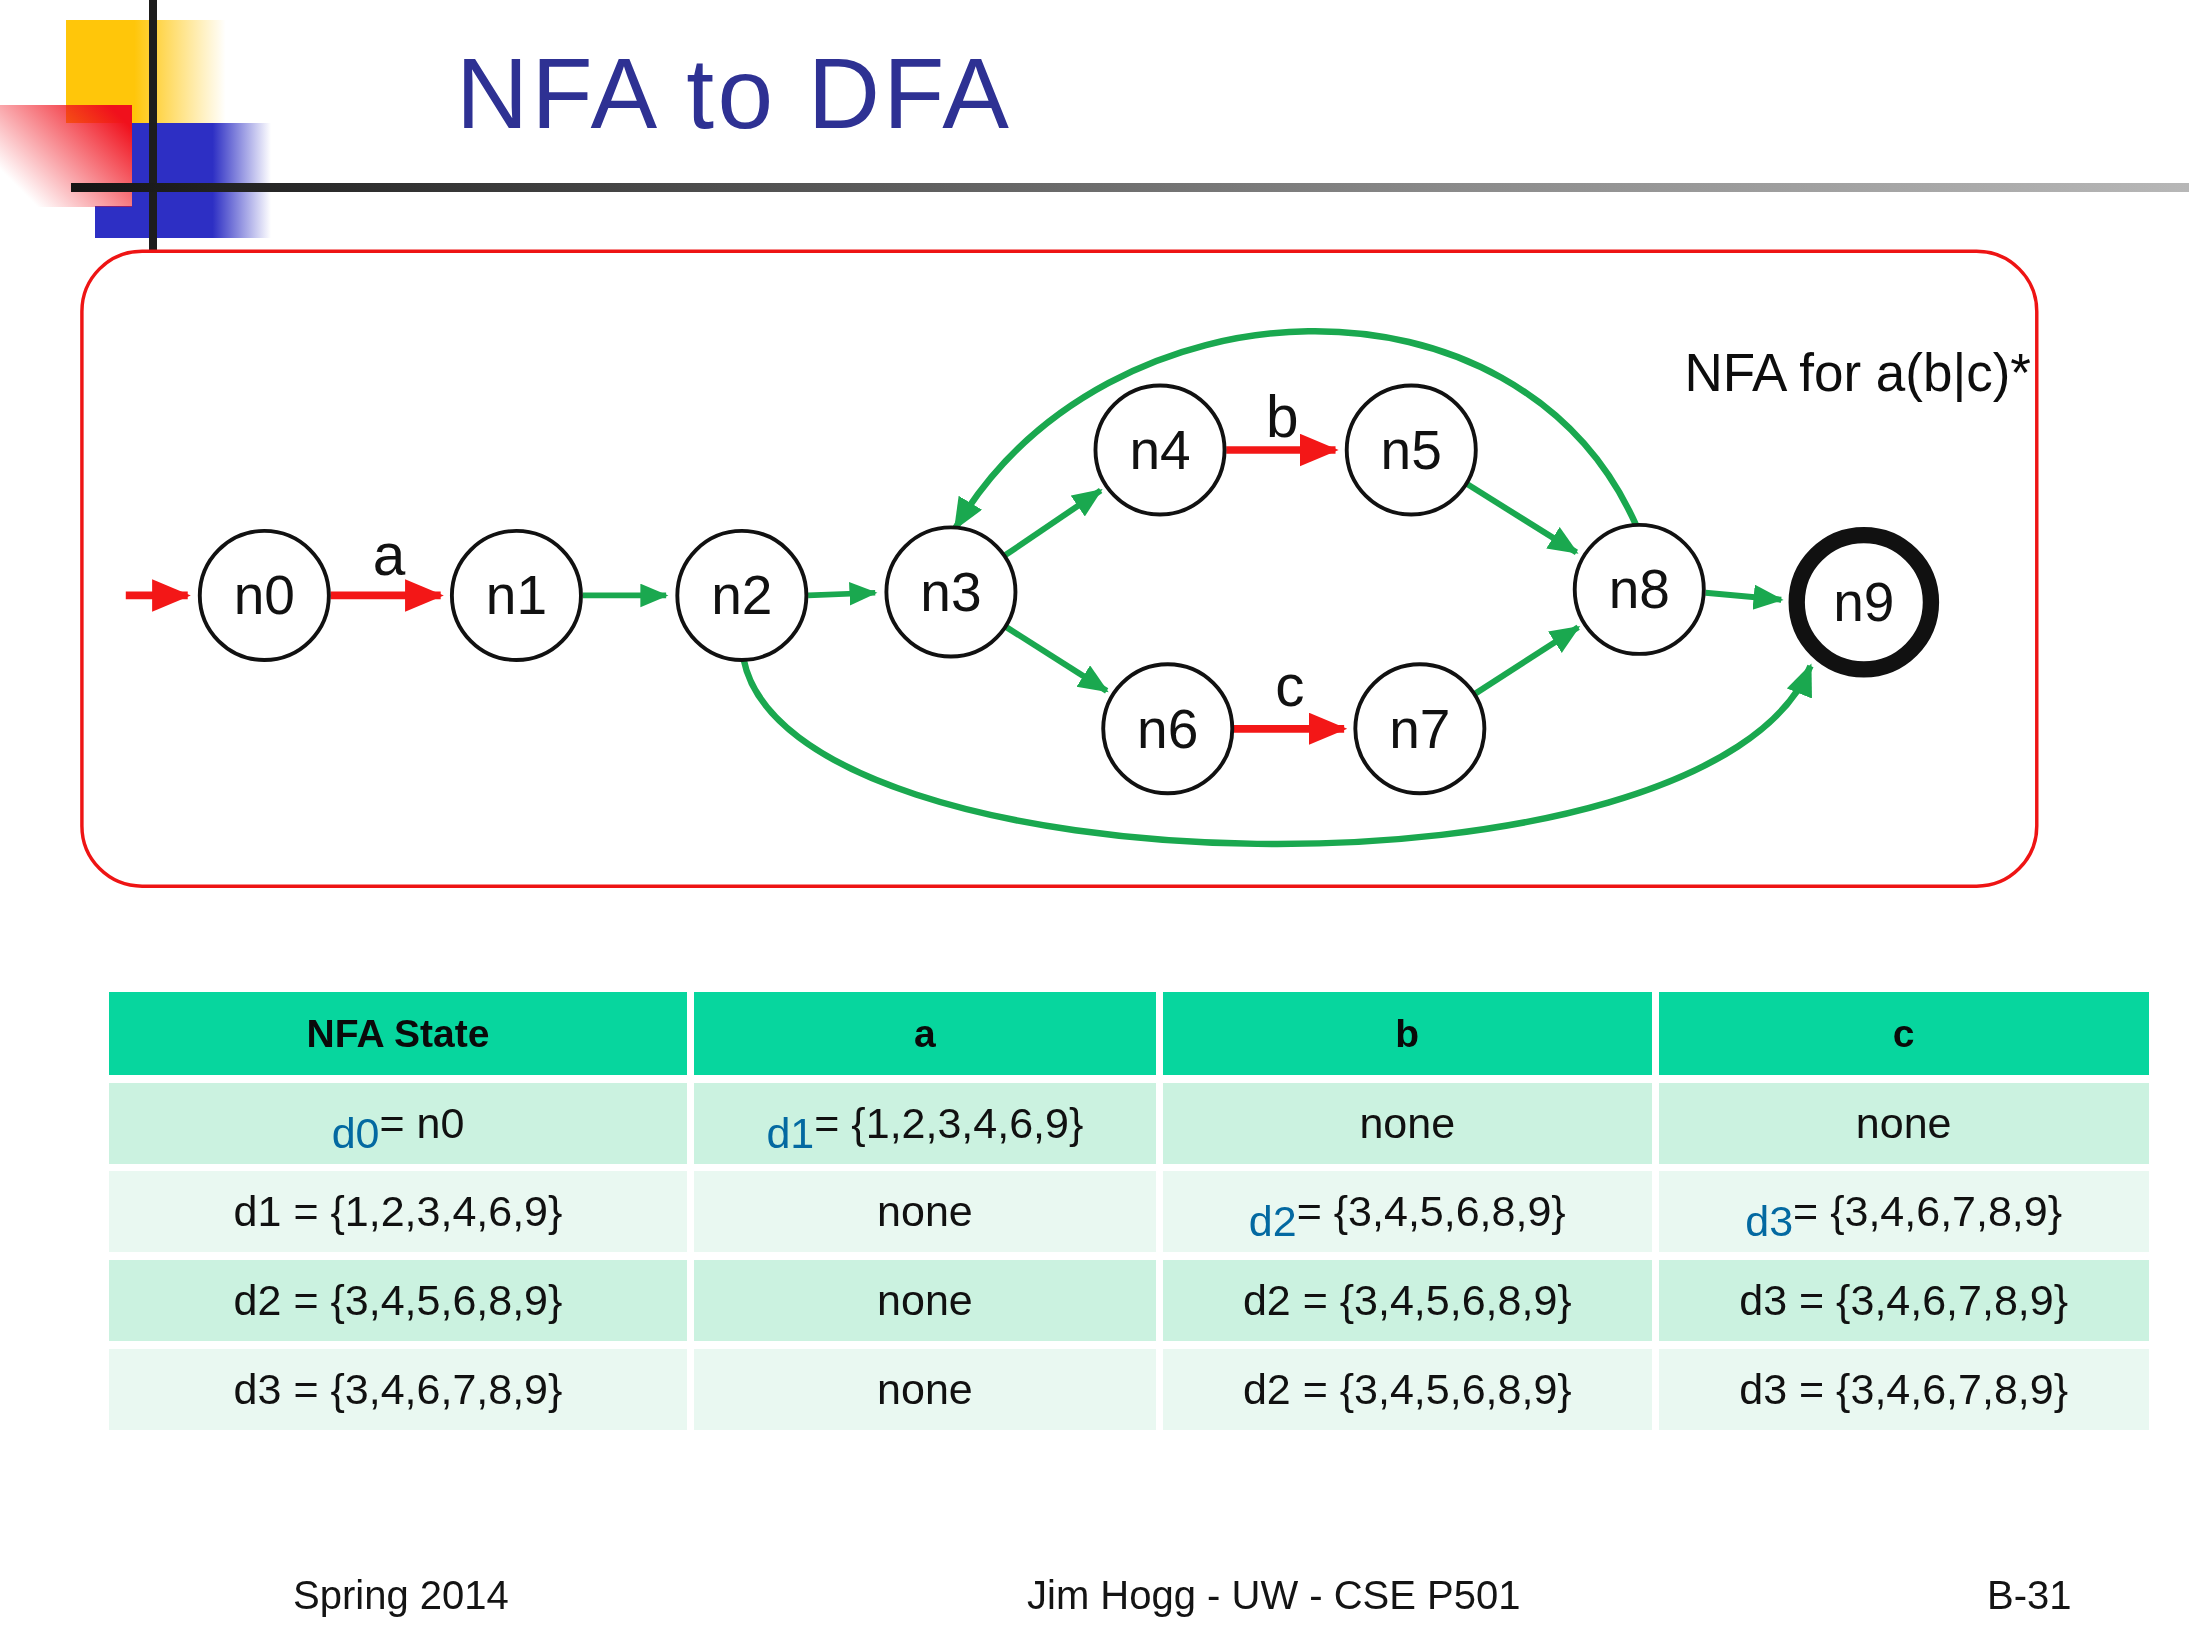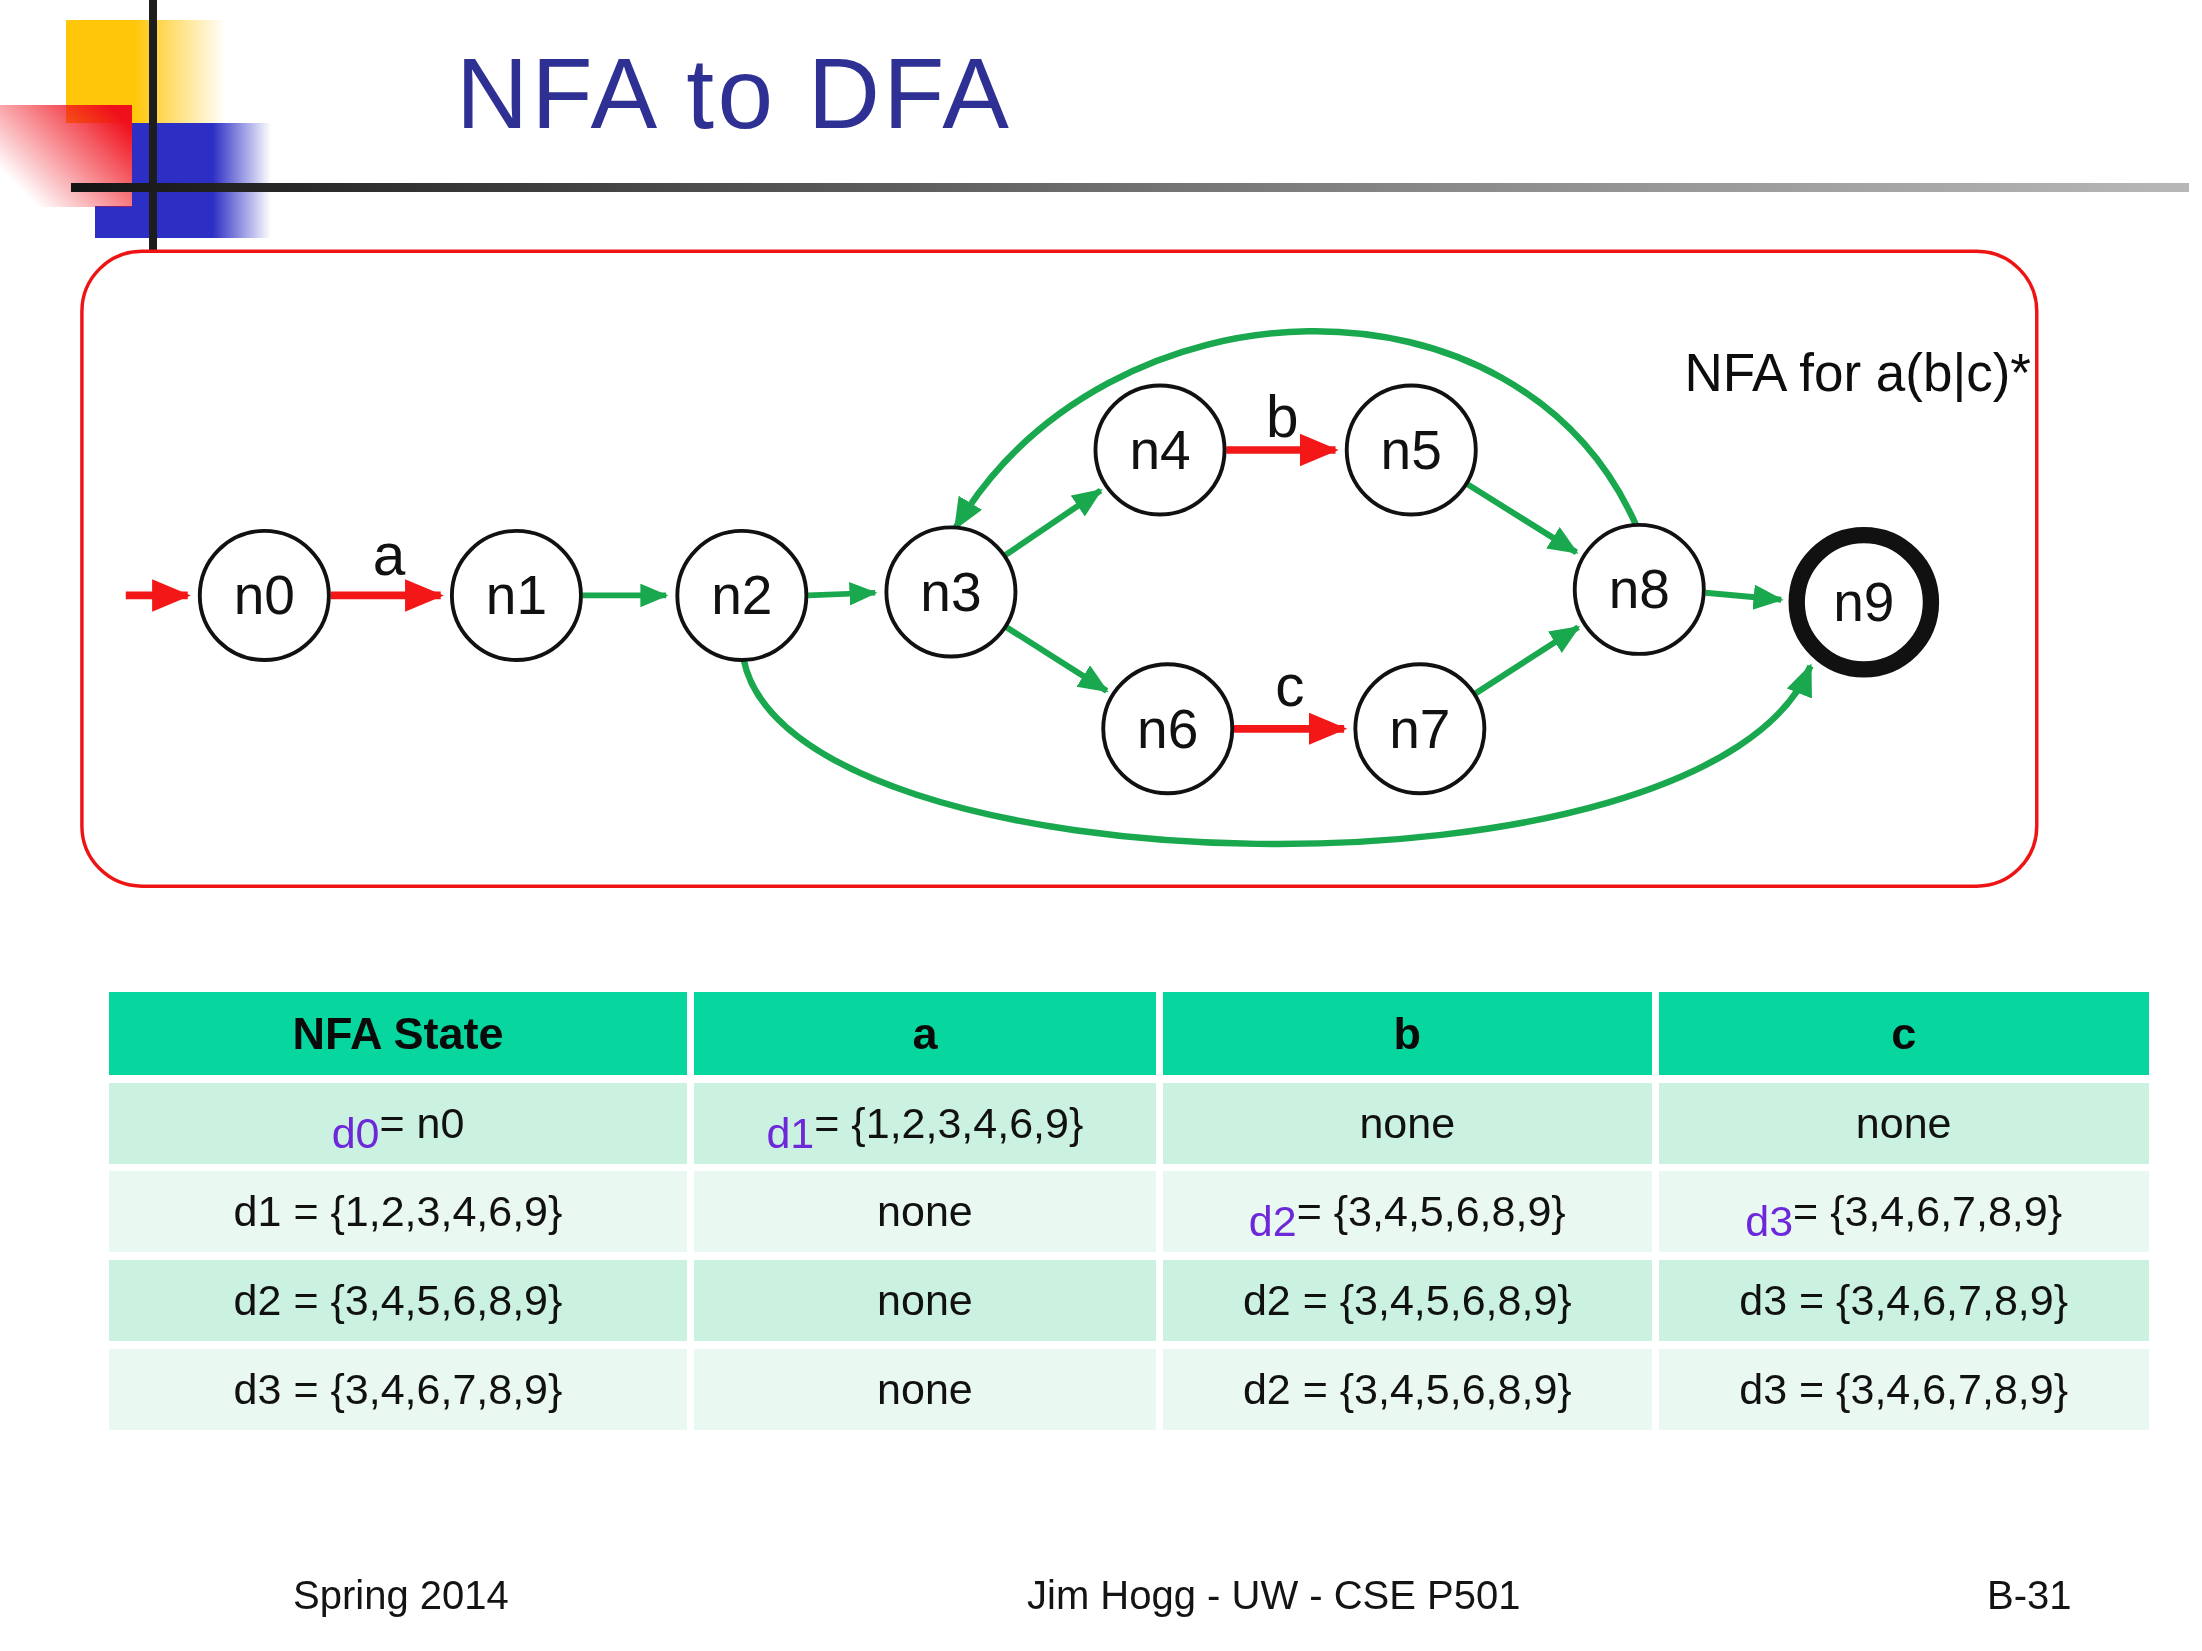"NFA State" .th { font-size: 45px -> 39px }
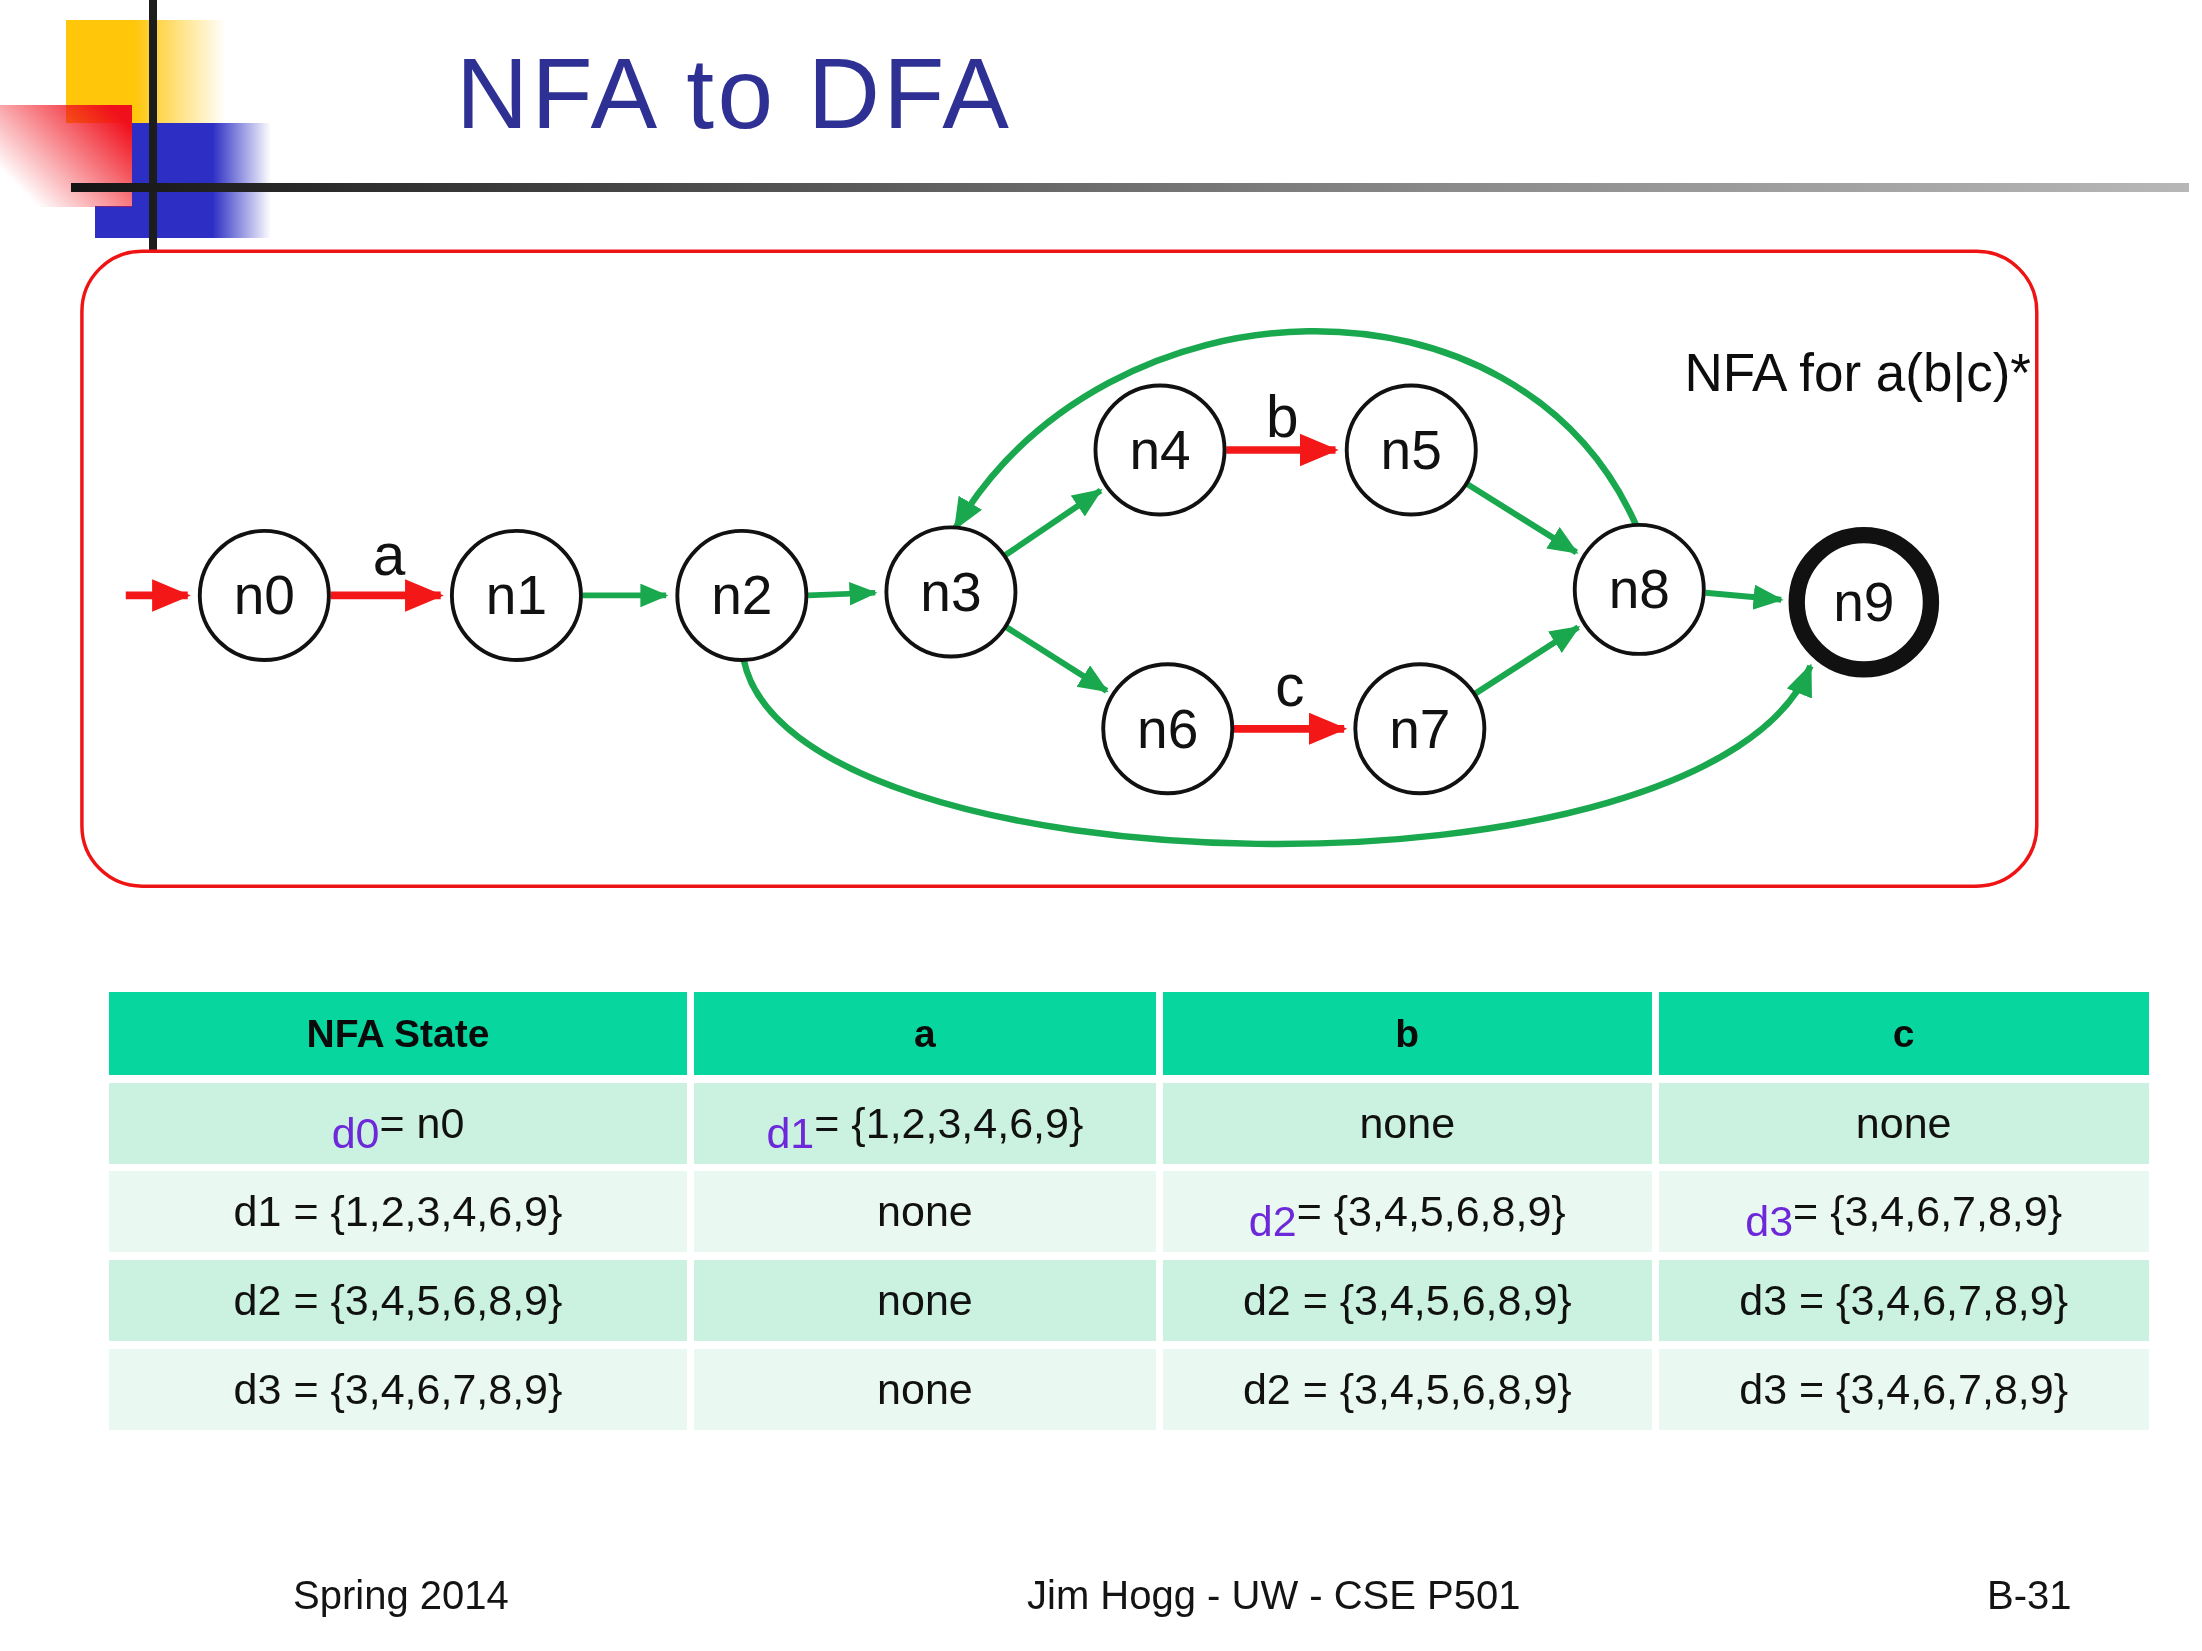"d0" .red-part { color: #6d28d9 -> #0369a1 }
